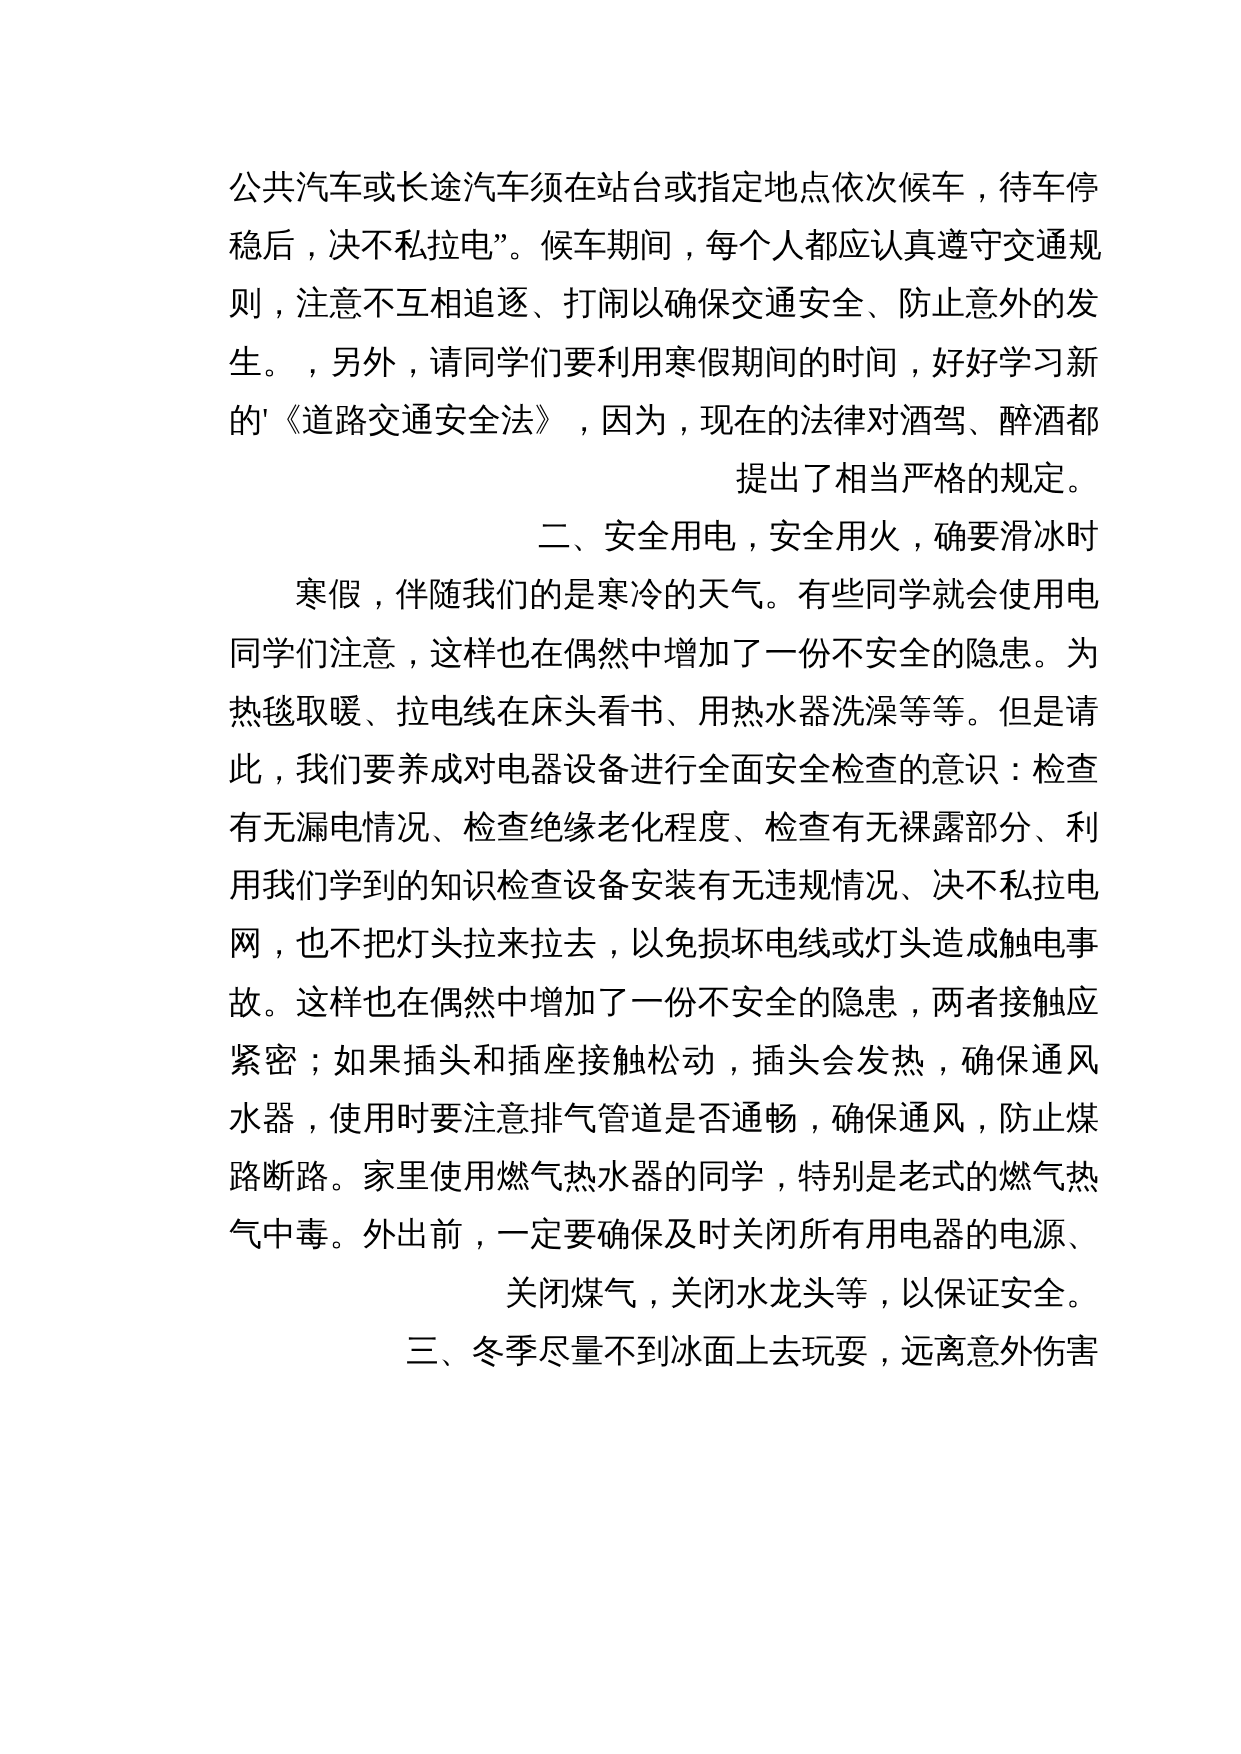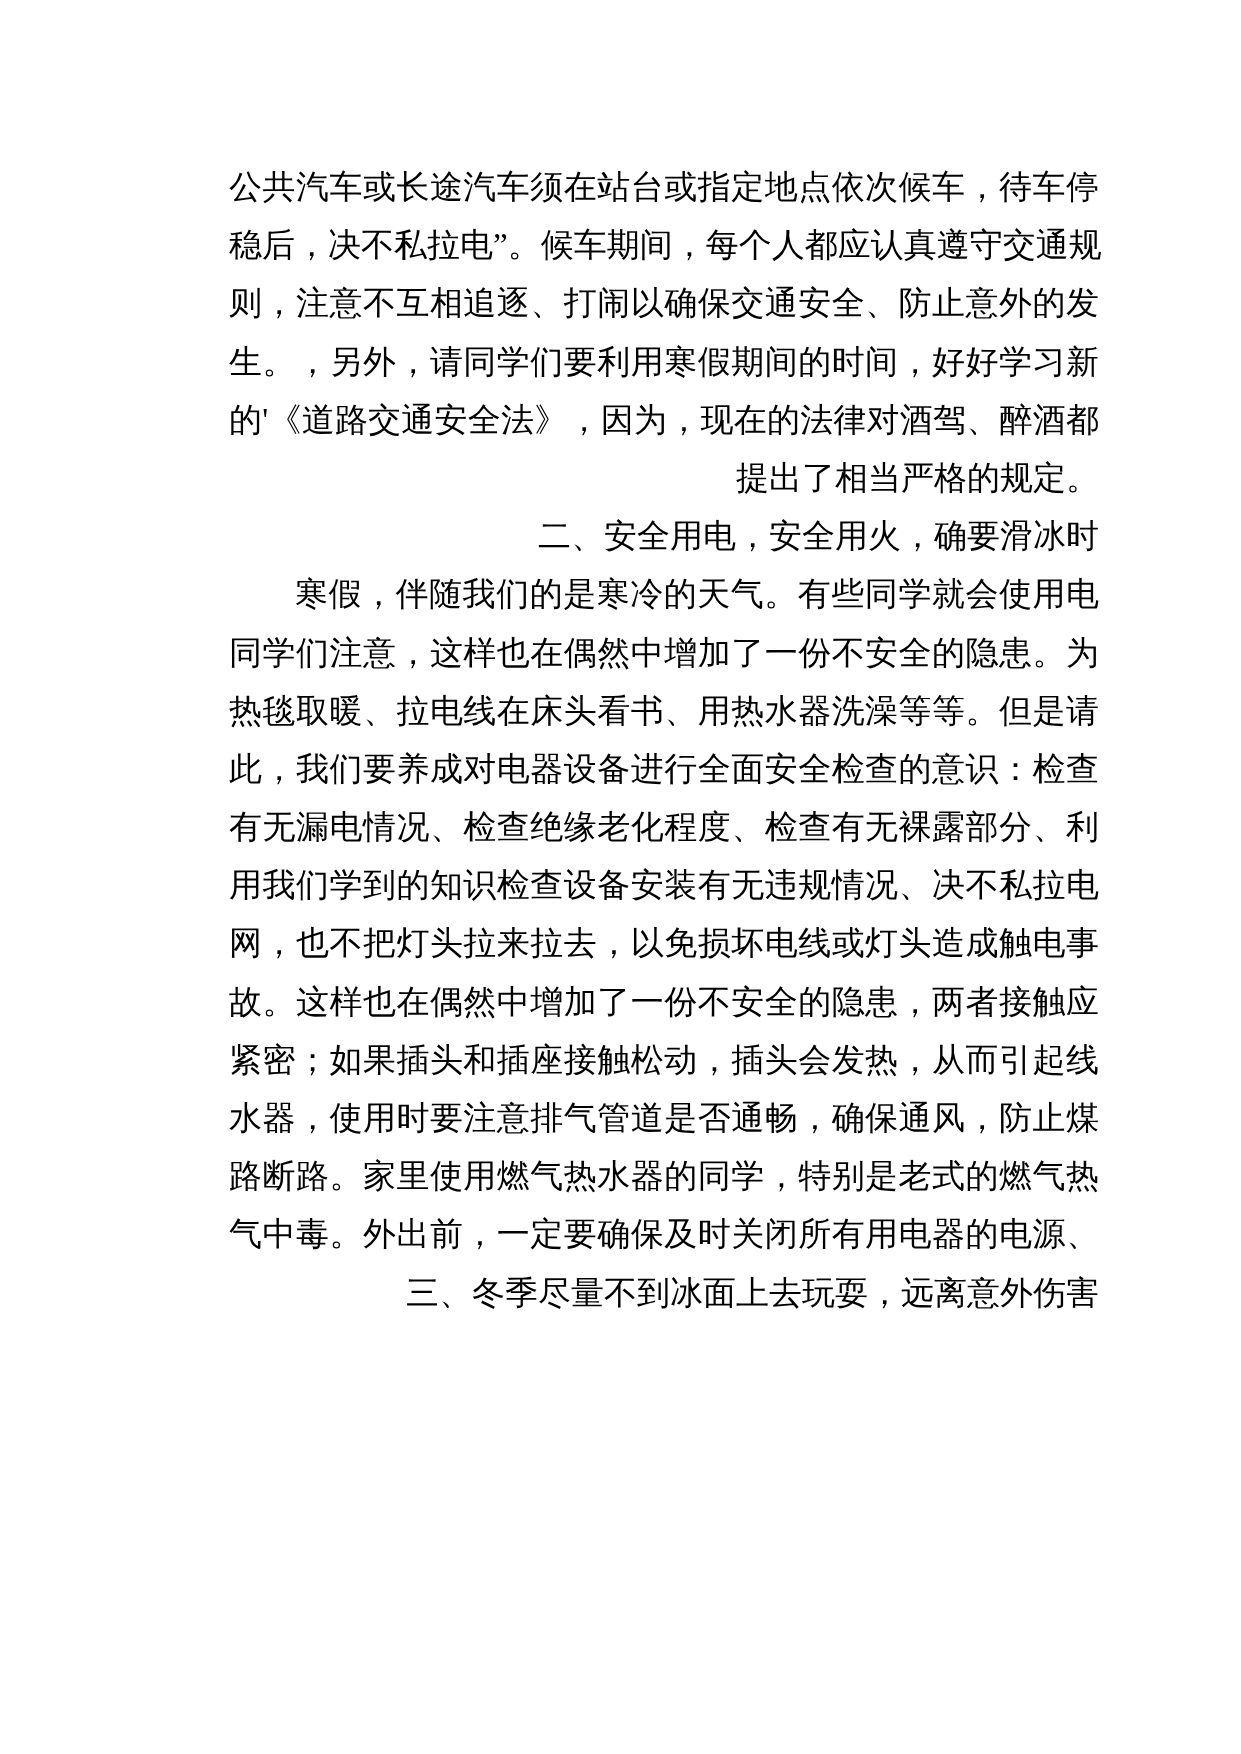"紧密；如果插头和插座接触松动，插头会发热，从而引起线" div.line { text: 从而引起线 -> 确保通风 }
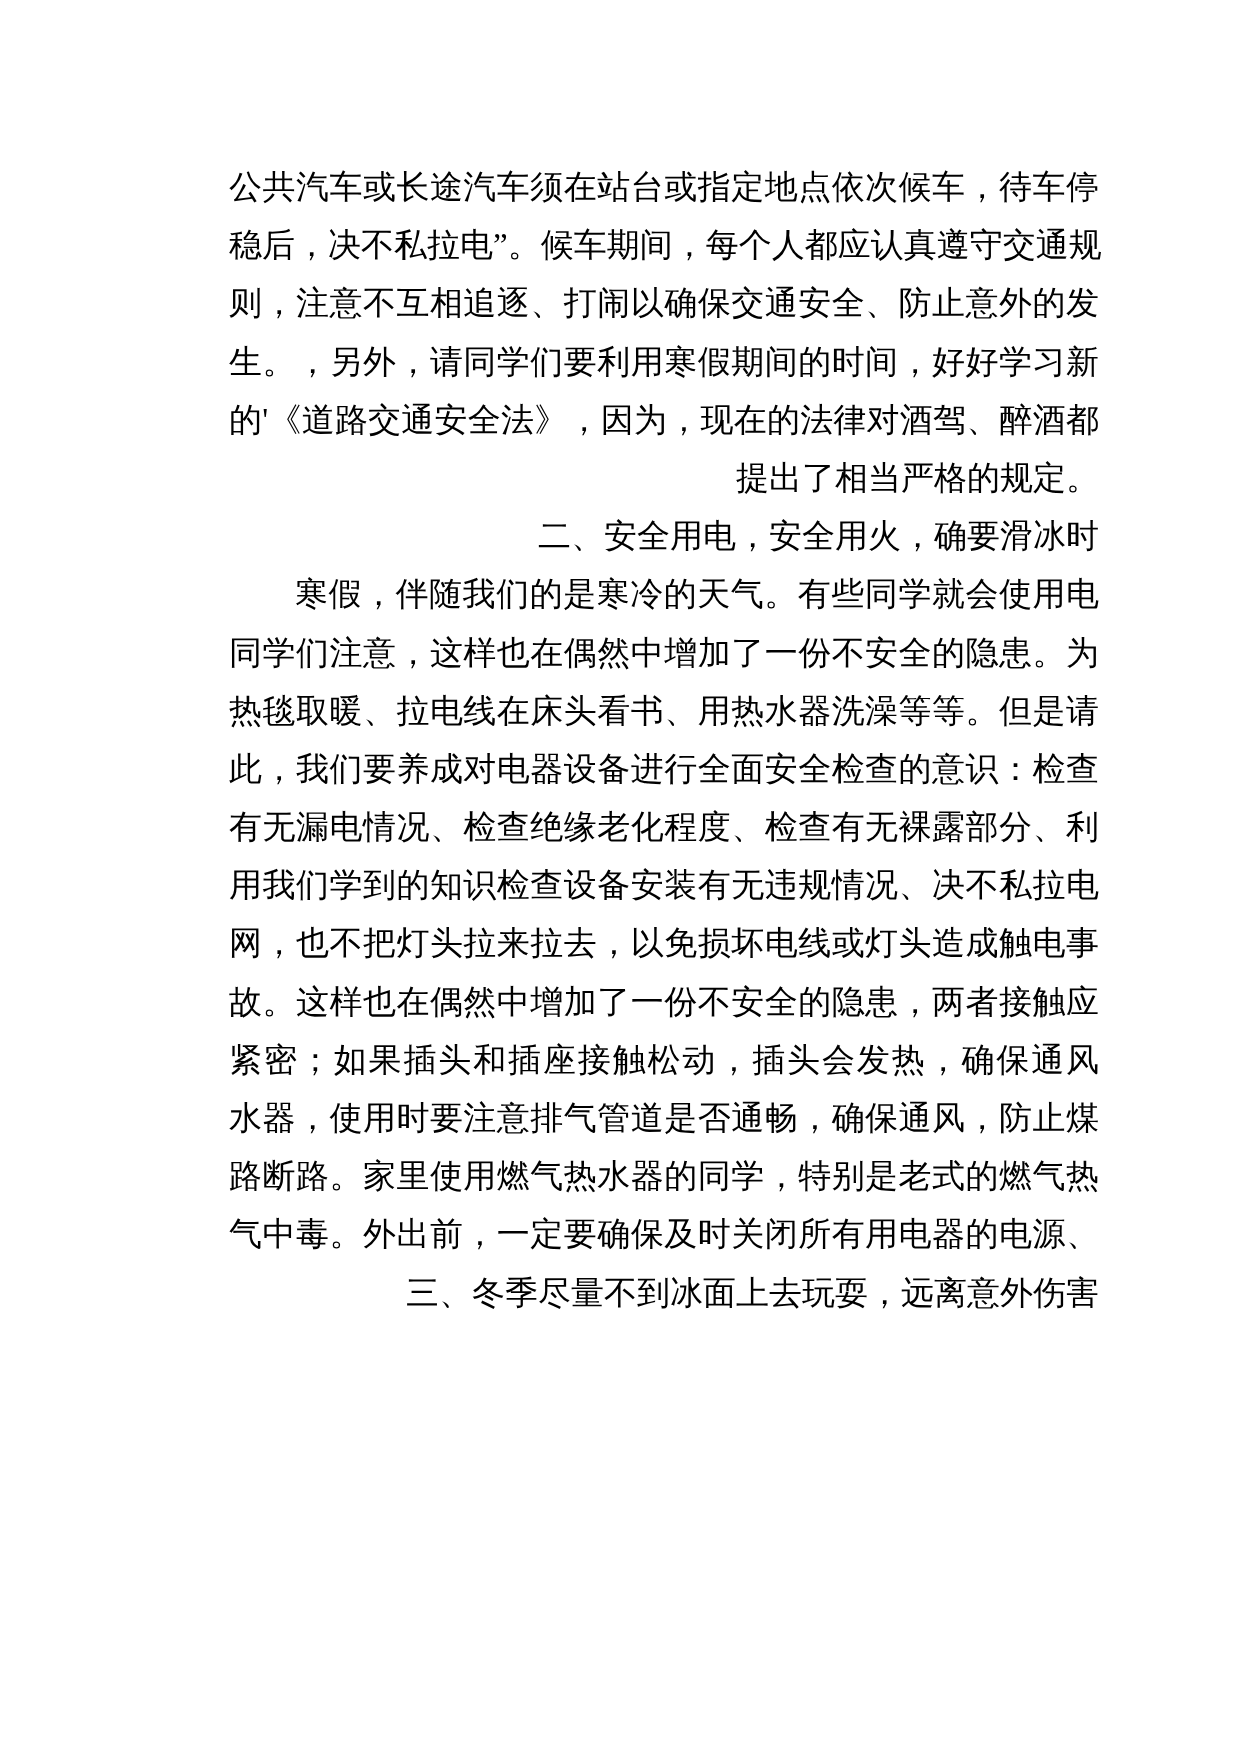"关闭煤气，关闭水龙头等，以保证安全。" div.line { html: none -> <div>关闭煤气，关闭水龙头等，以保证安全。</div> }
